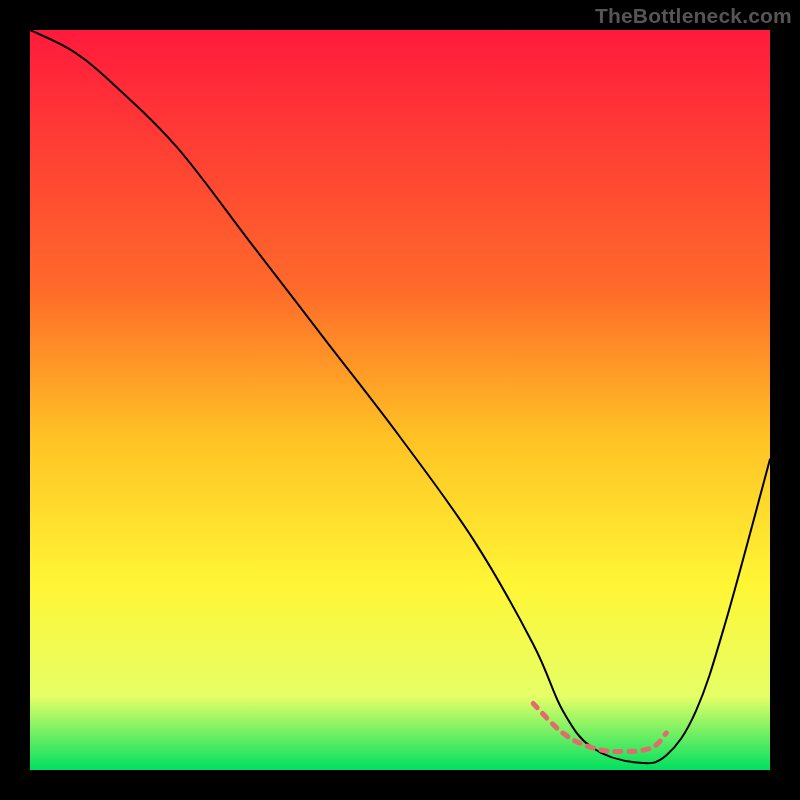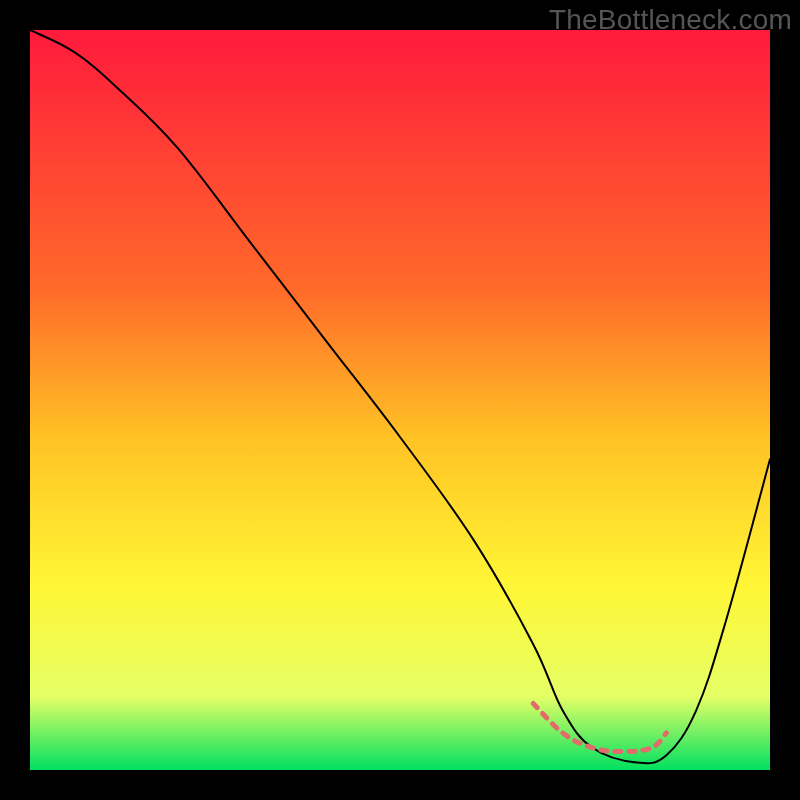"TheBottleneck.com" .watermark { font-size: 28px -> 21px; font-weight: 400 -> 700 }
